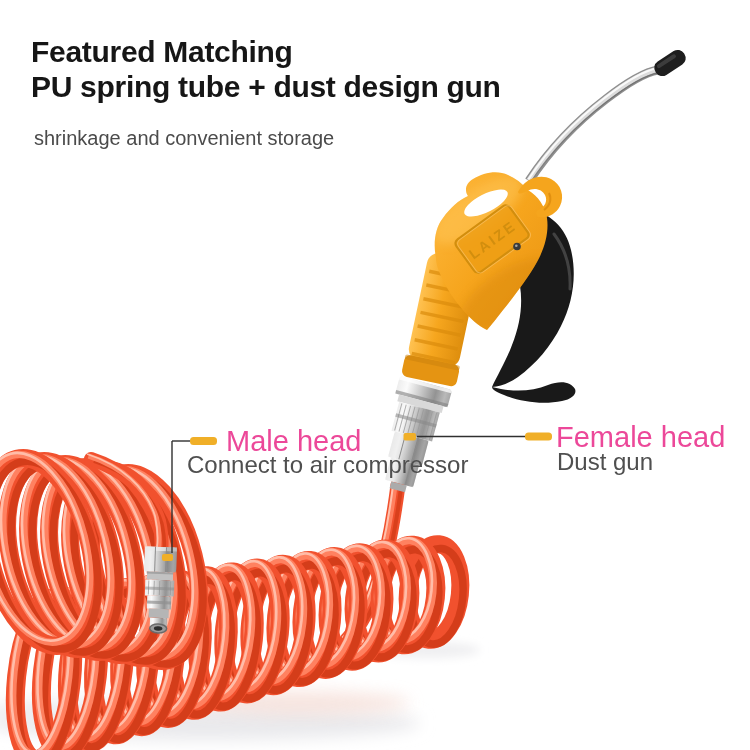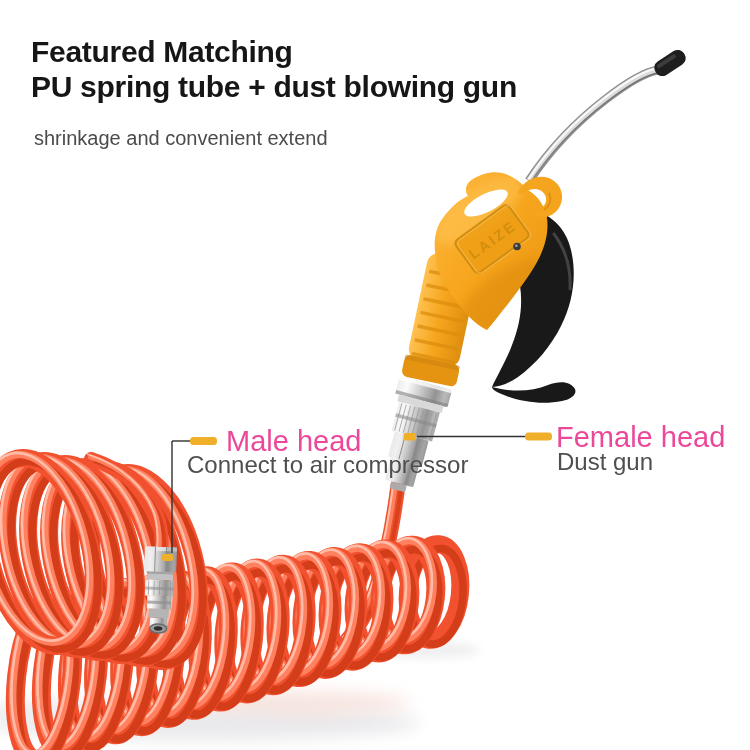"PU spring tube + dust" div.txt { text: blowing -> design }
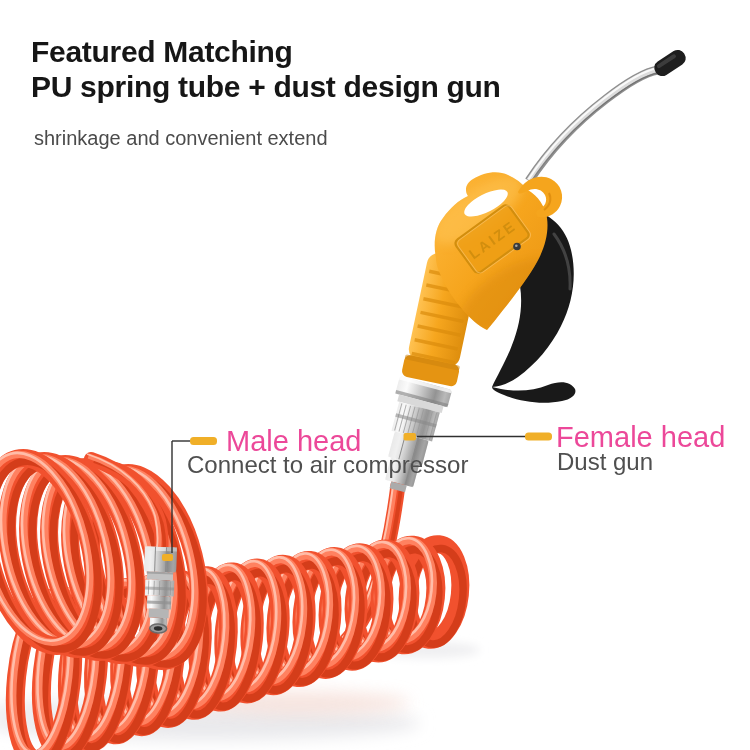"shrinkage and convenient extend" div { text: extend -> storage }
